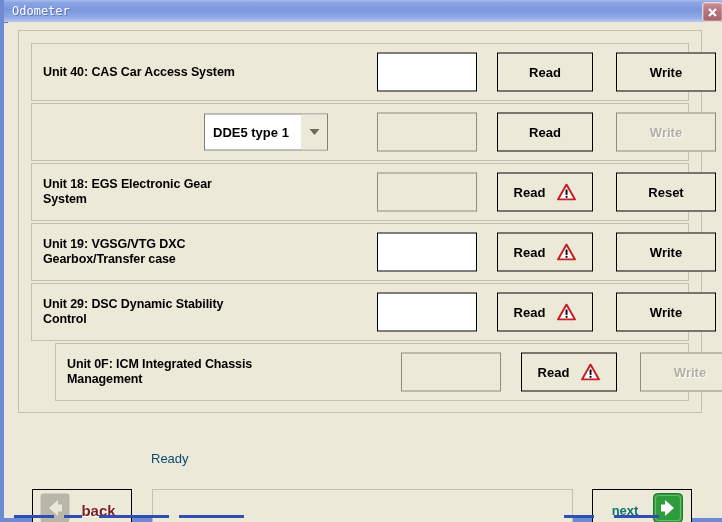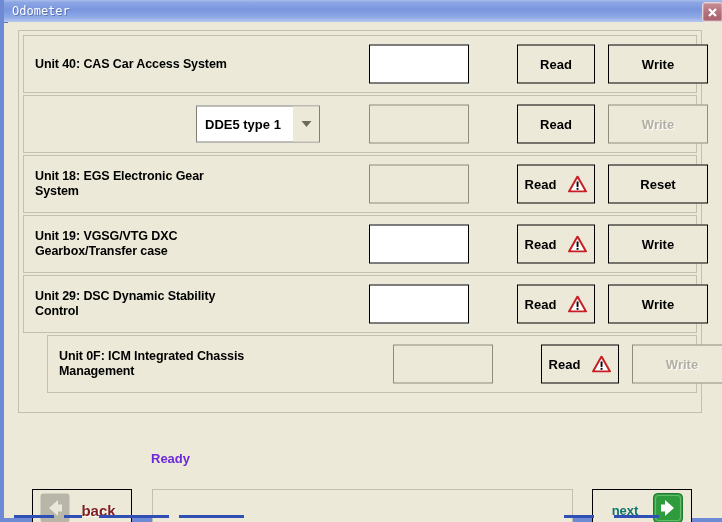"Unit 40: CAS Car Access" #units-panel { padding: 4px -> 12px }
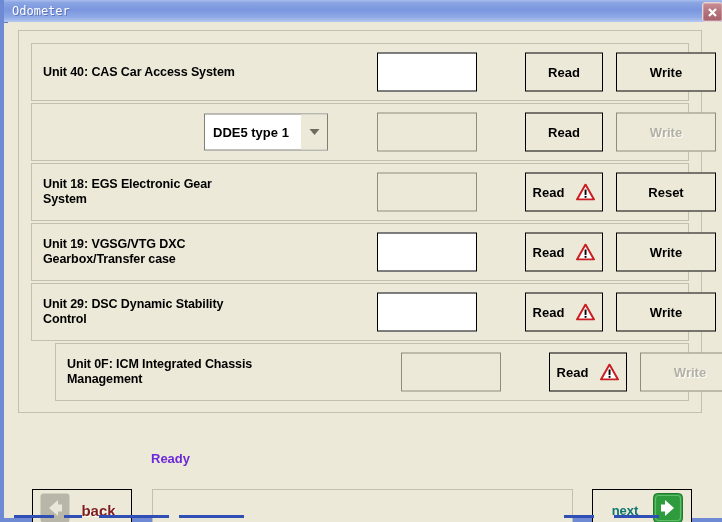"Read" .btn-read { left: 493px -> 465px; width: 78px -> 96px }
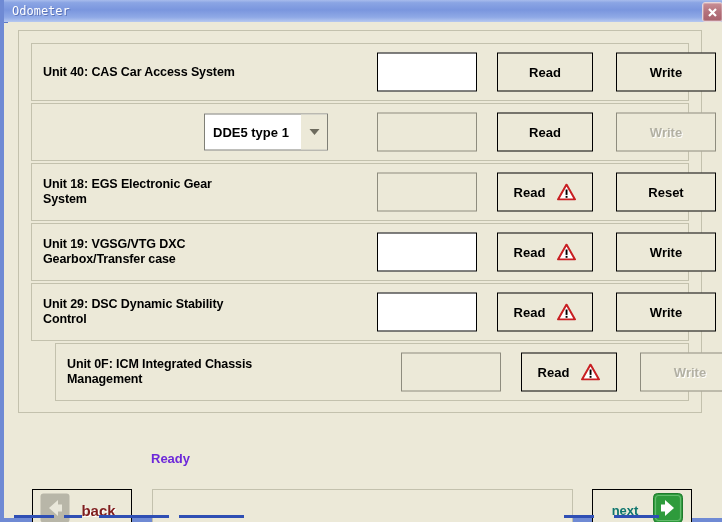"Ready" #status-text { color: #6d28d9 -> #0c4a6e; font-weight: bold -> normal }
